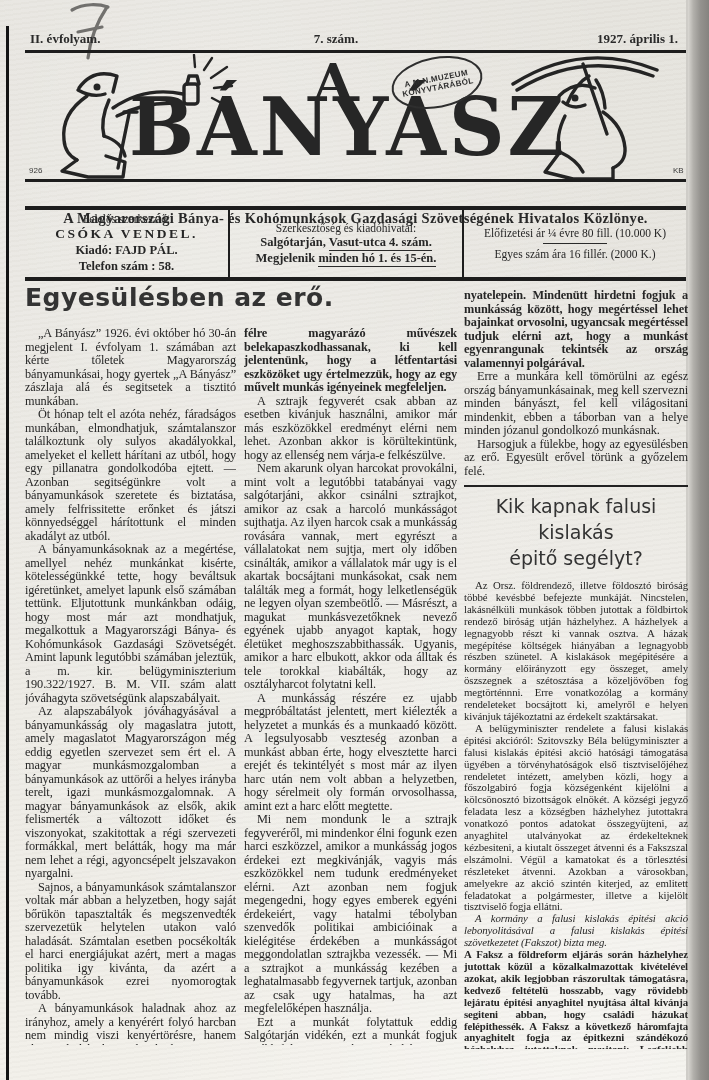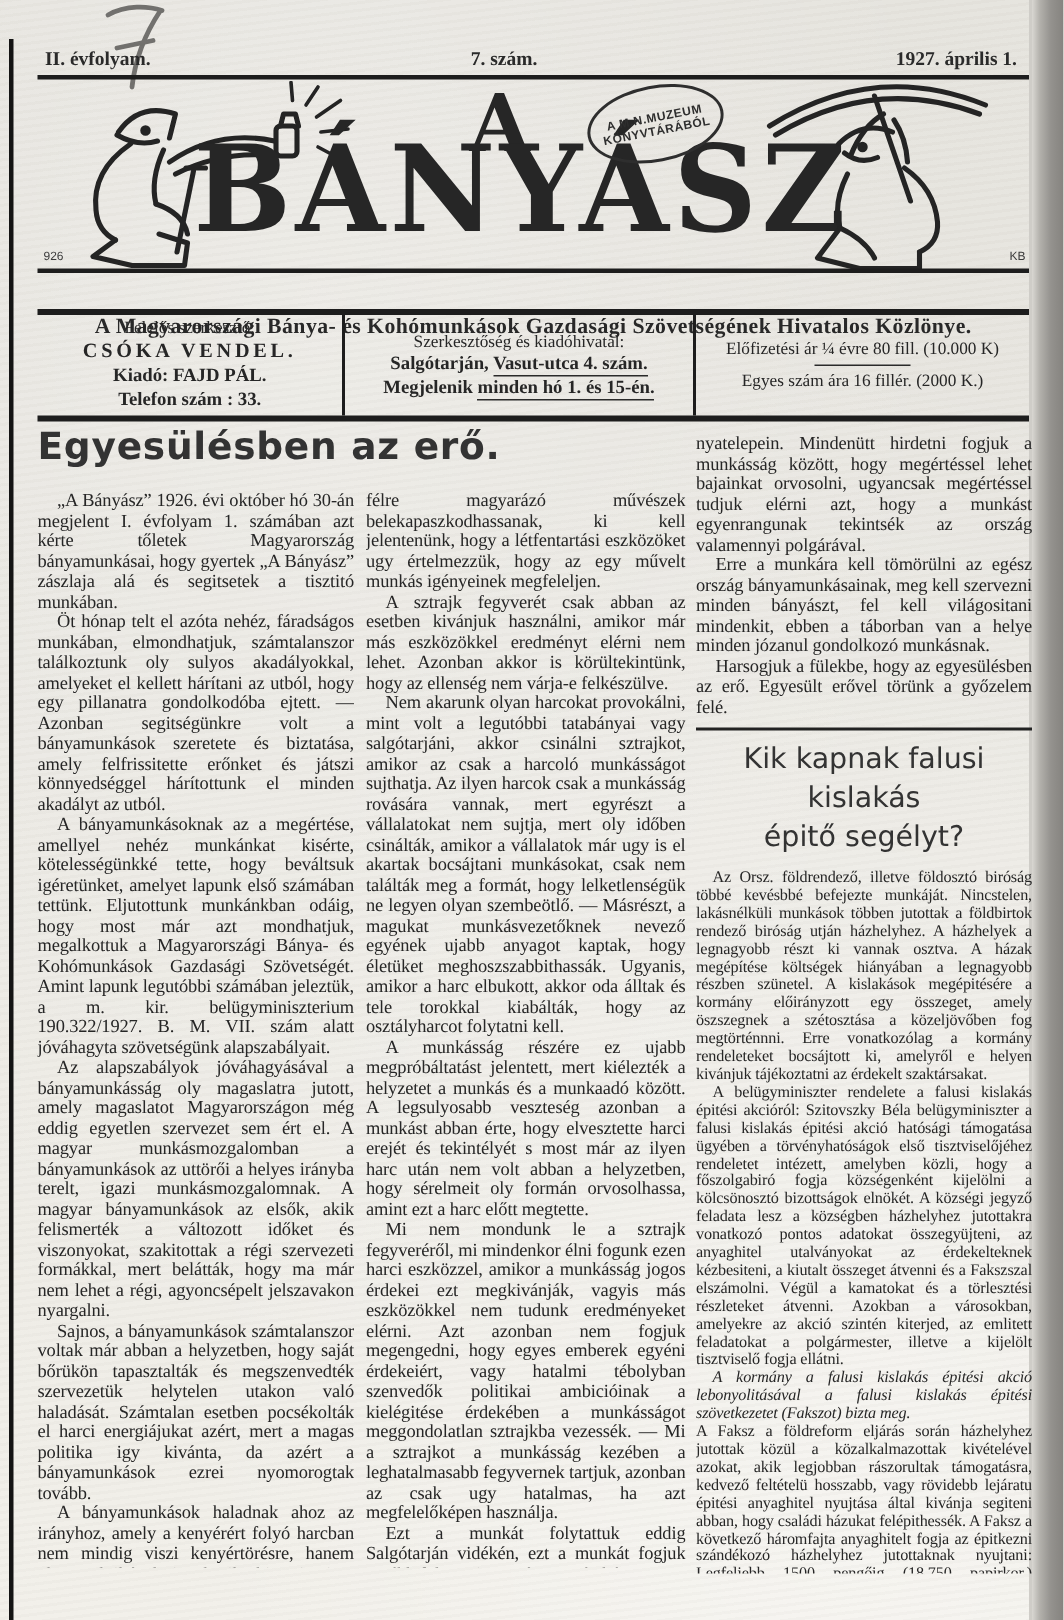"Telefon szám : 33." span.bd { text: 33 -> 58 }
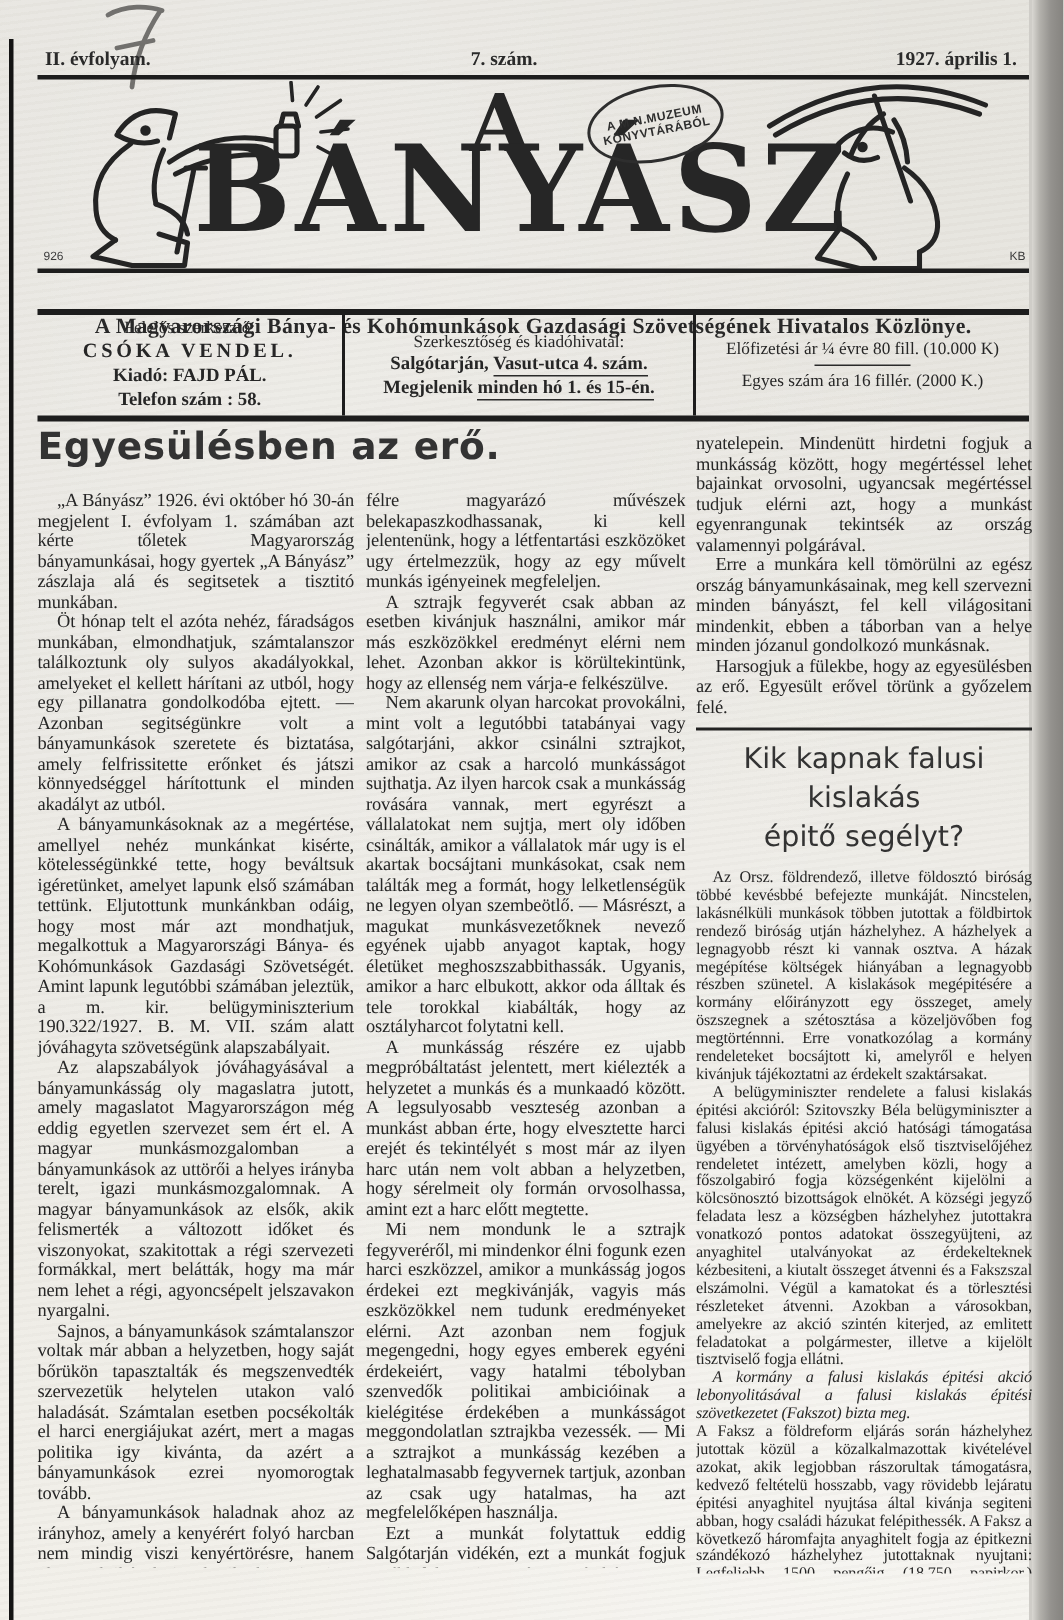"nyatelepein. Mindenütt hirdetni fogjuk a" .col p.noindent { font-weight: none -> bold }
